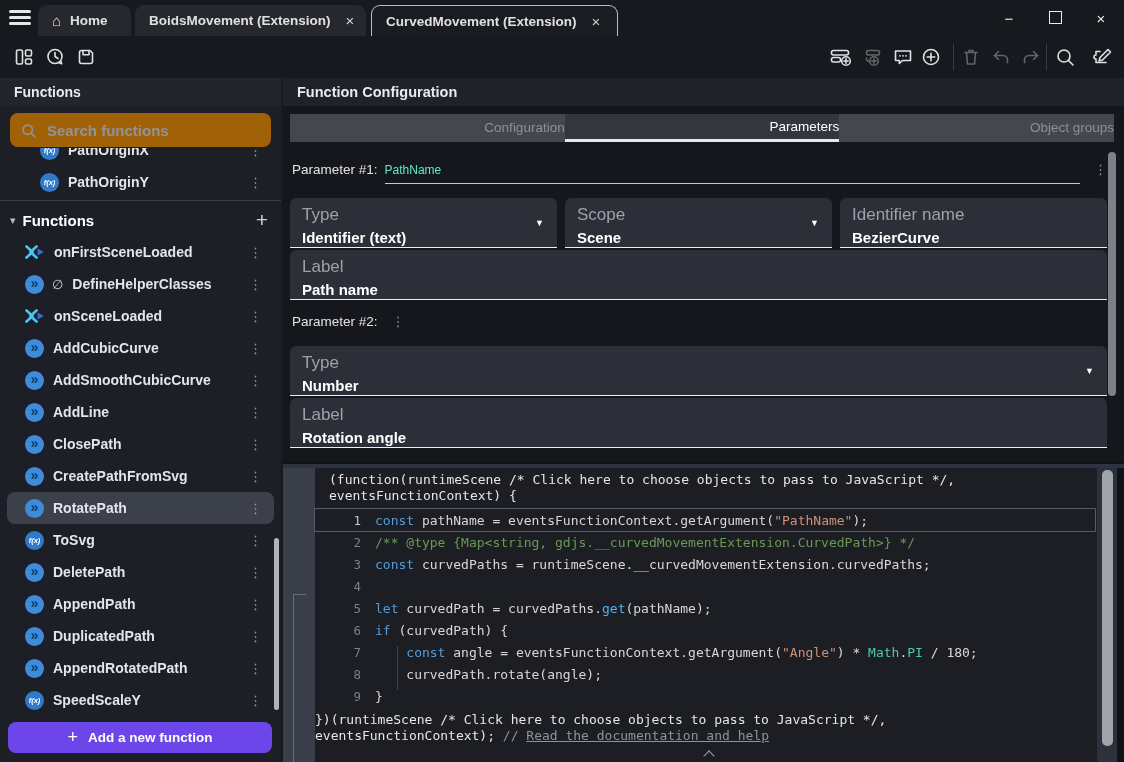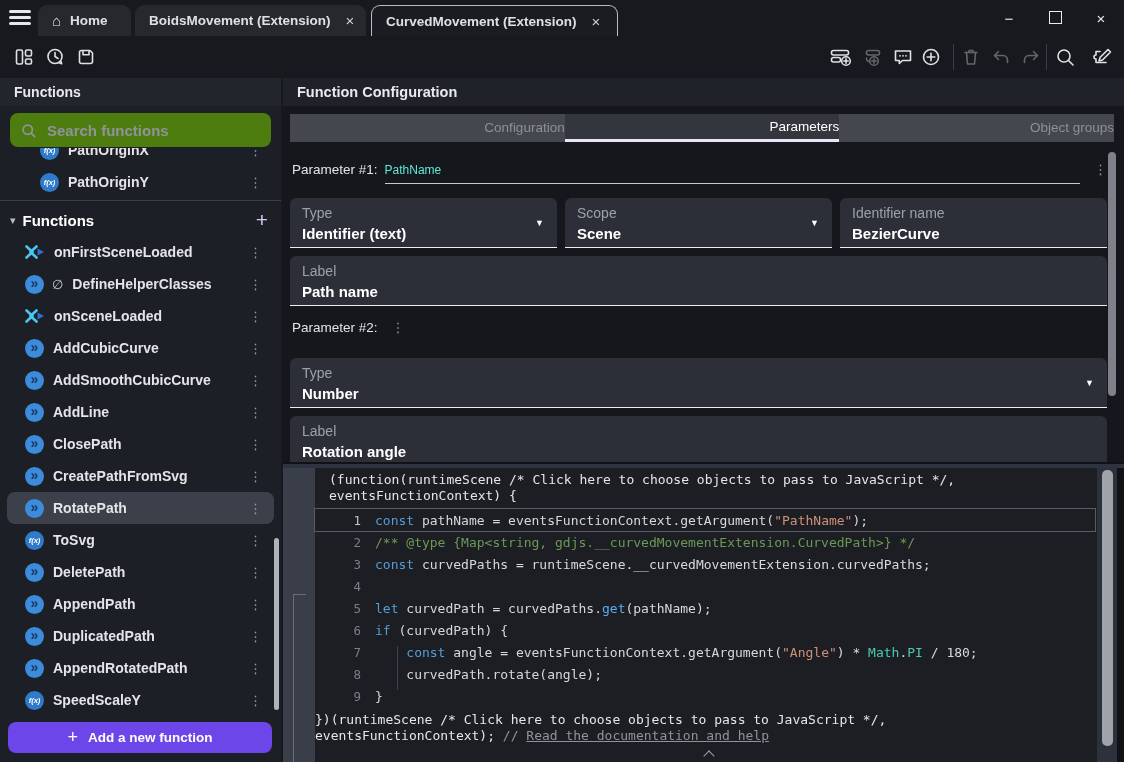"Search functions" .searchbox { background: #4d7c0f -> #a16207 }
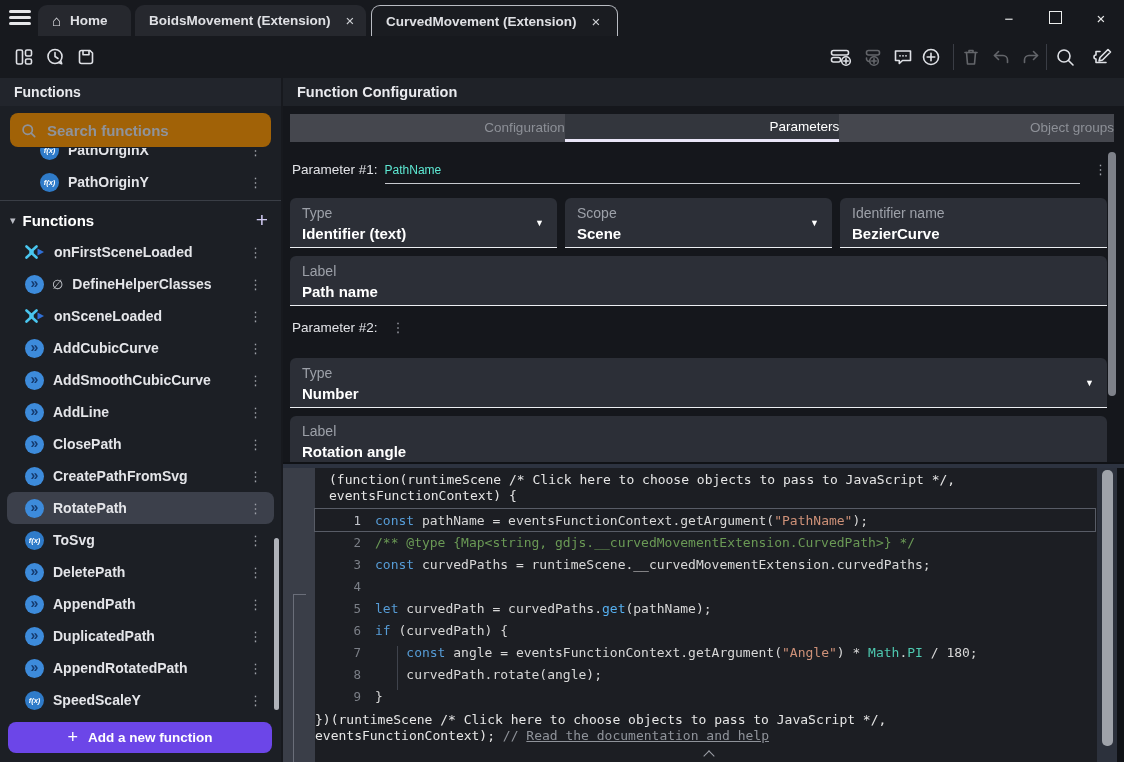"Type" .flabel { font-size: 14px -> 17px }
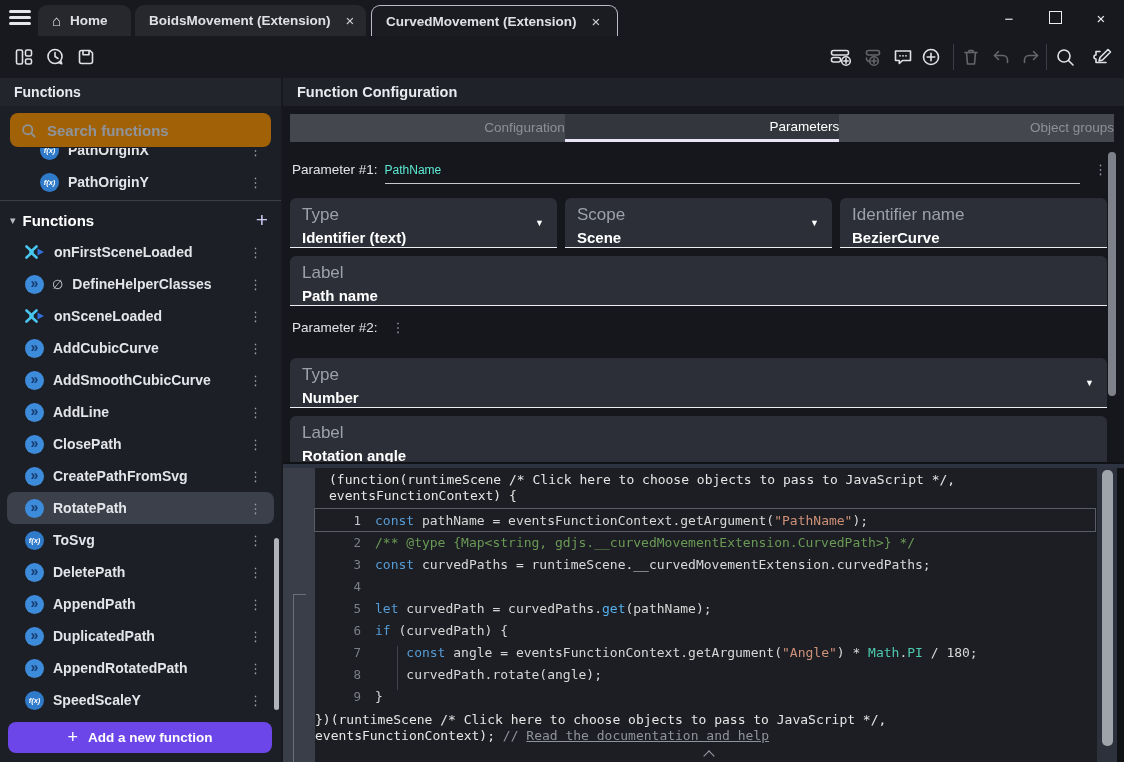"Label" .fieldfull { margin-top: 8px -> 2px }
